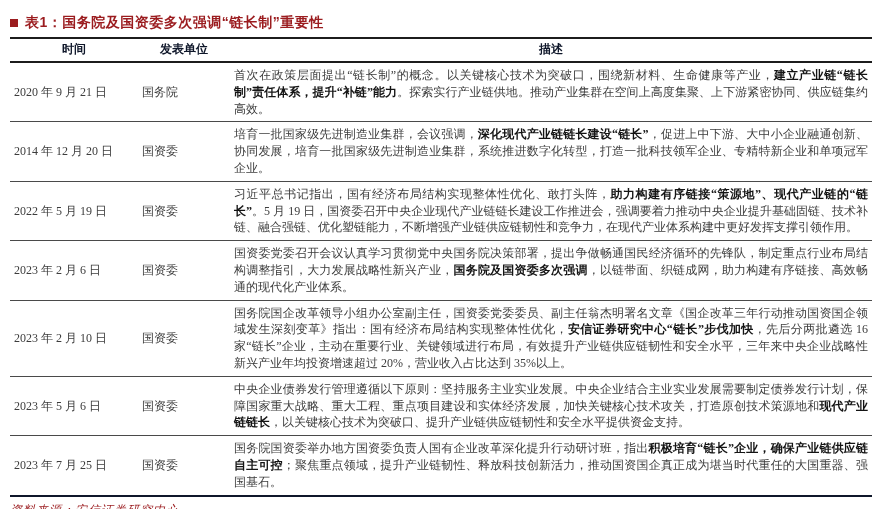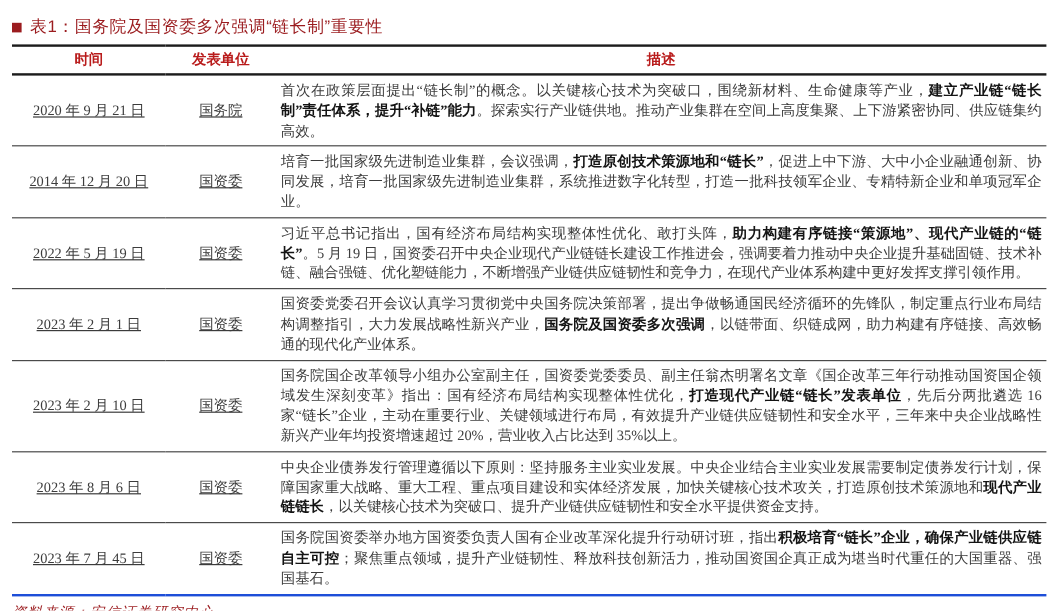"表1：国务院及国资委多次强调“链长制”重要性" .title { font-weight: normal -> bold }
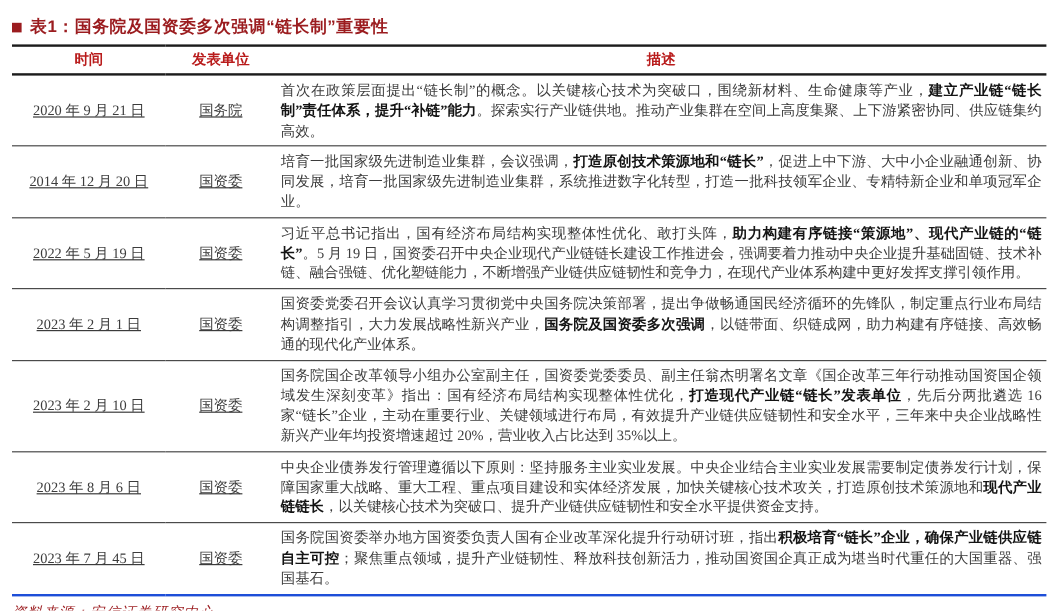"时间" .tbl th { color: #b91c1c -> #0f172a }
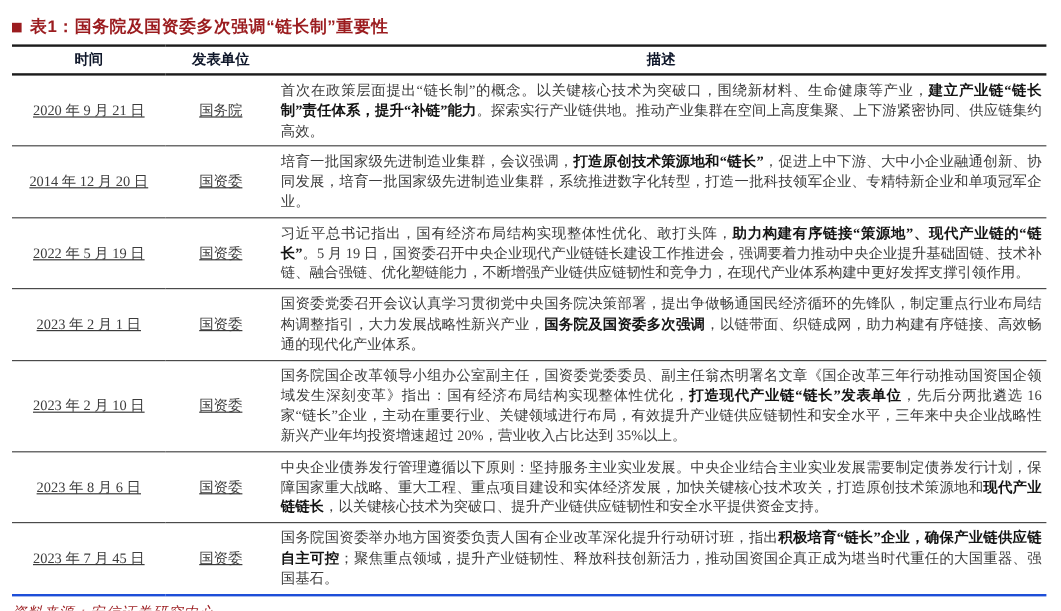"2020 年 9 月 21" td.c-time,td.c-org { text-align: center -> left; text-decoration: underline -> none }
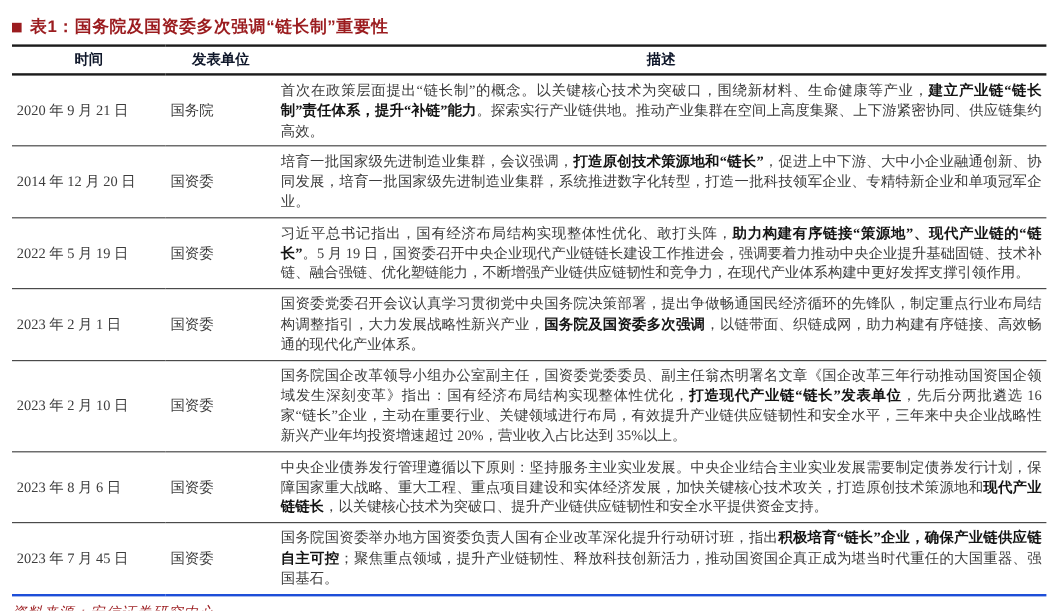"打造原创技术策源地和“链长”" span.b { text: 打造原创技术策源地和 -> 深化现代产业链链长建设 }
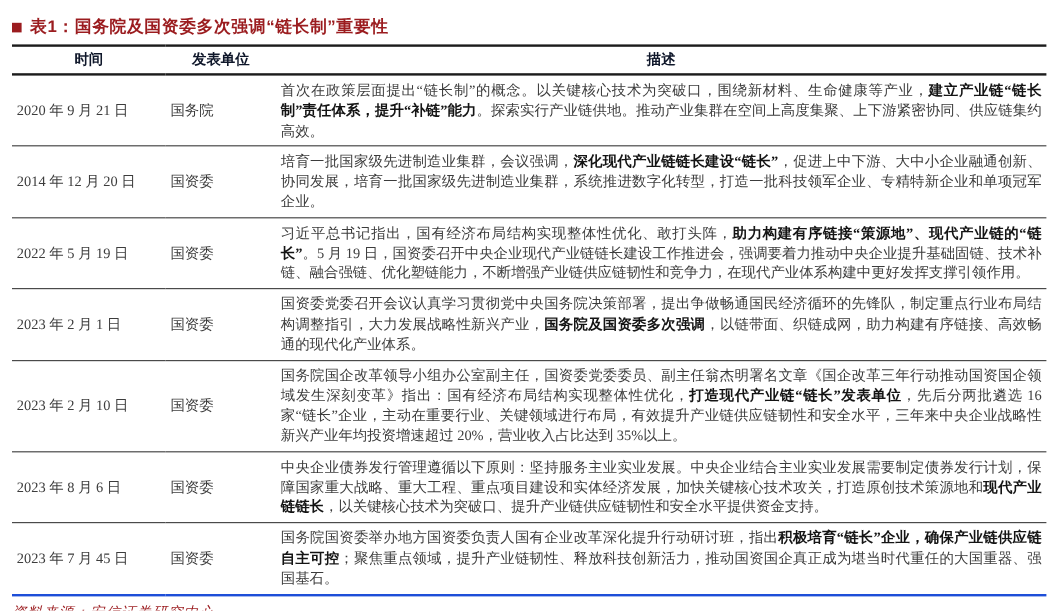"2023 年 2 月 1" td.c-time { text: 1 -> 6 }
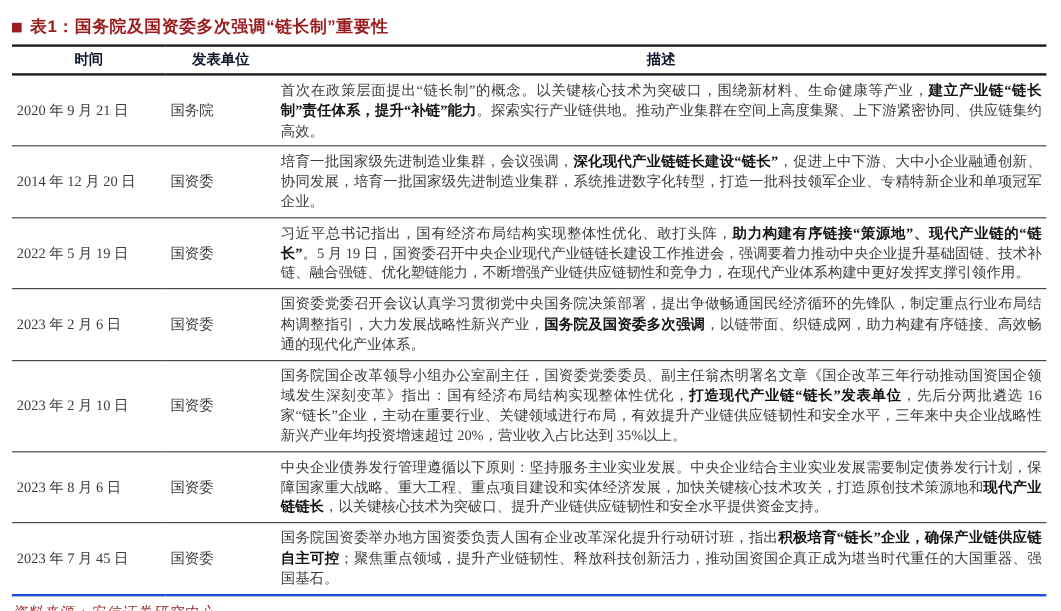"打造现代产业链“链长”发表单位" span.b { text: 打造现代产业链“链长”发表单位 -> 安信证券研究中心“链长”步伐加快 }
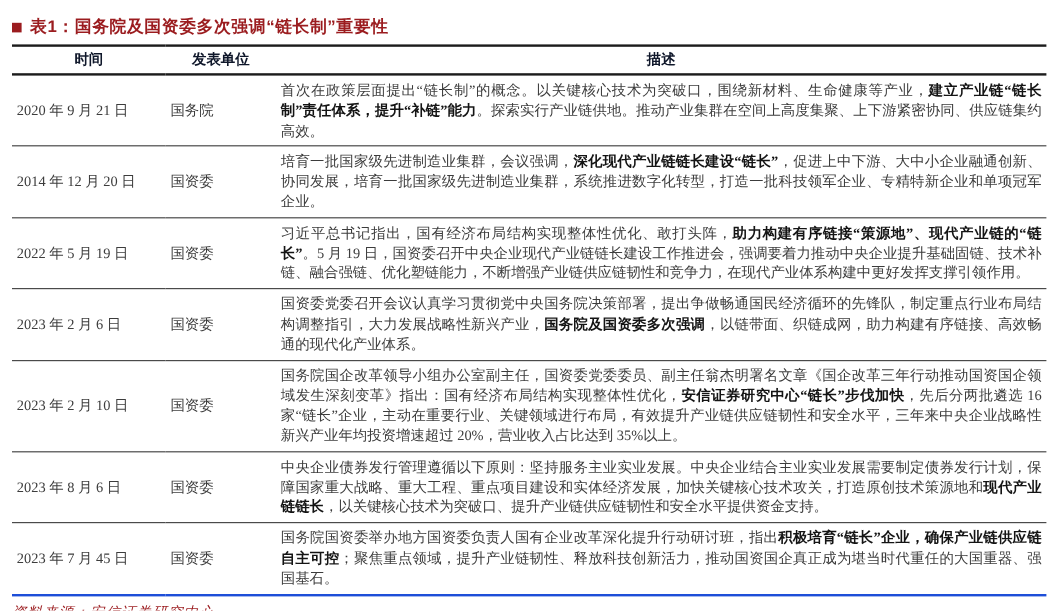"2023 年 8 月 6" td.c-time { text: 8 -> 5 }
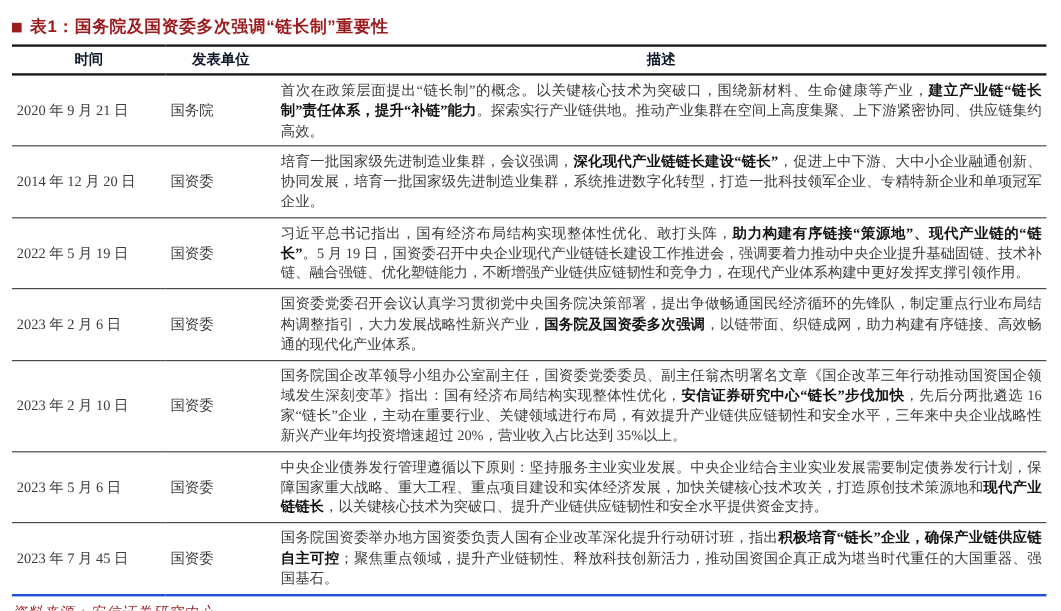"国务院国资委举办地方国资委负责人国有企业改革深化提升行动研讨班，指出积极培育“链" .tbl tr:last-child td { border-bottom: 2px solid #1d4ed8 -> 2px solid #0f172a }
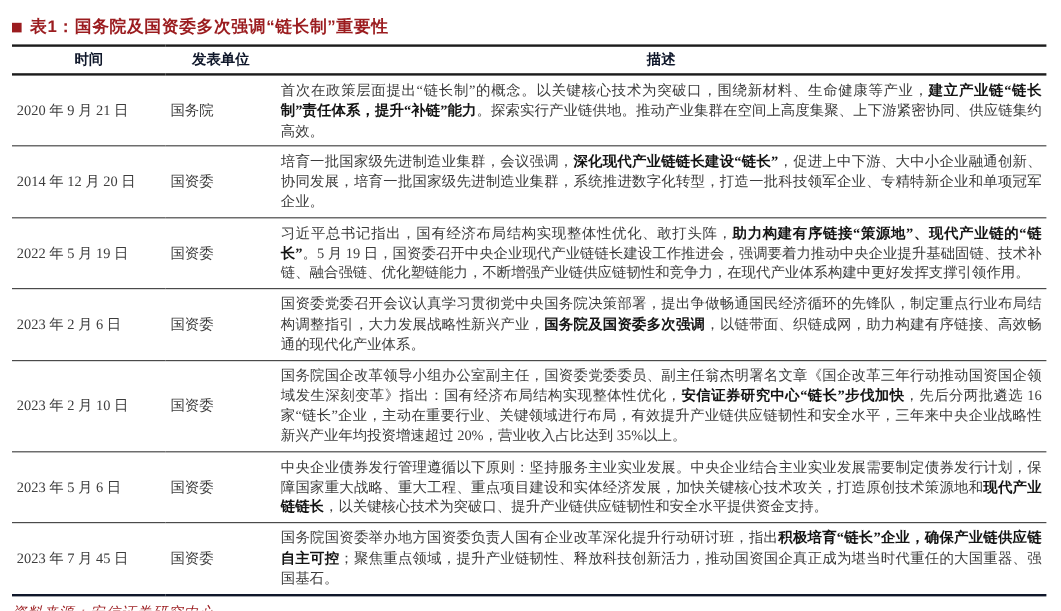"2023 年 7 月 45" td.c-time { text: 45 -> 25 }
